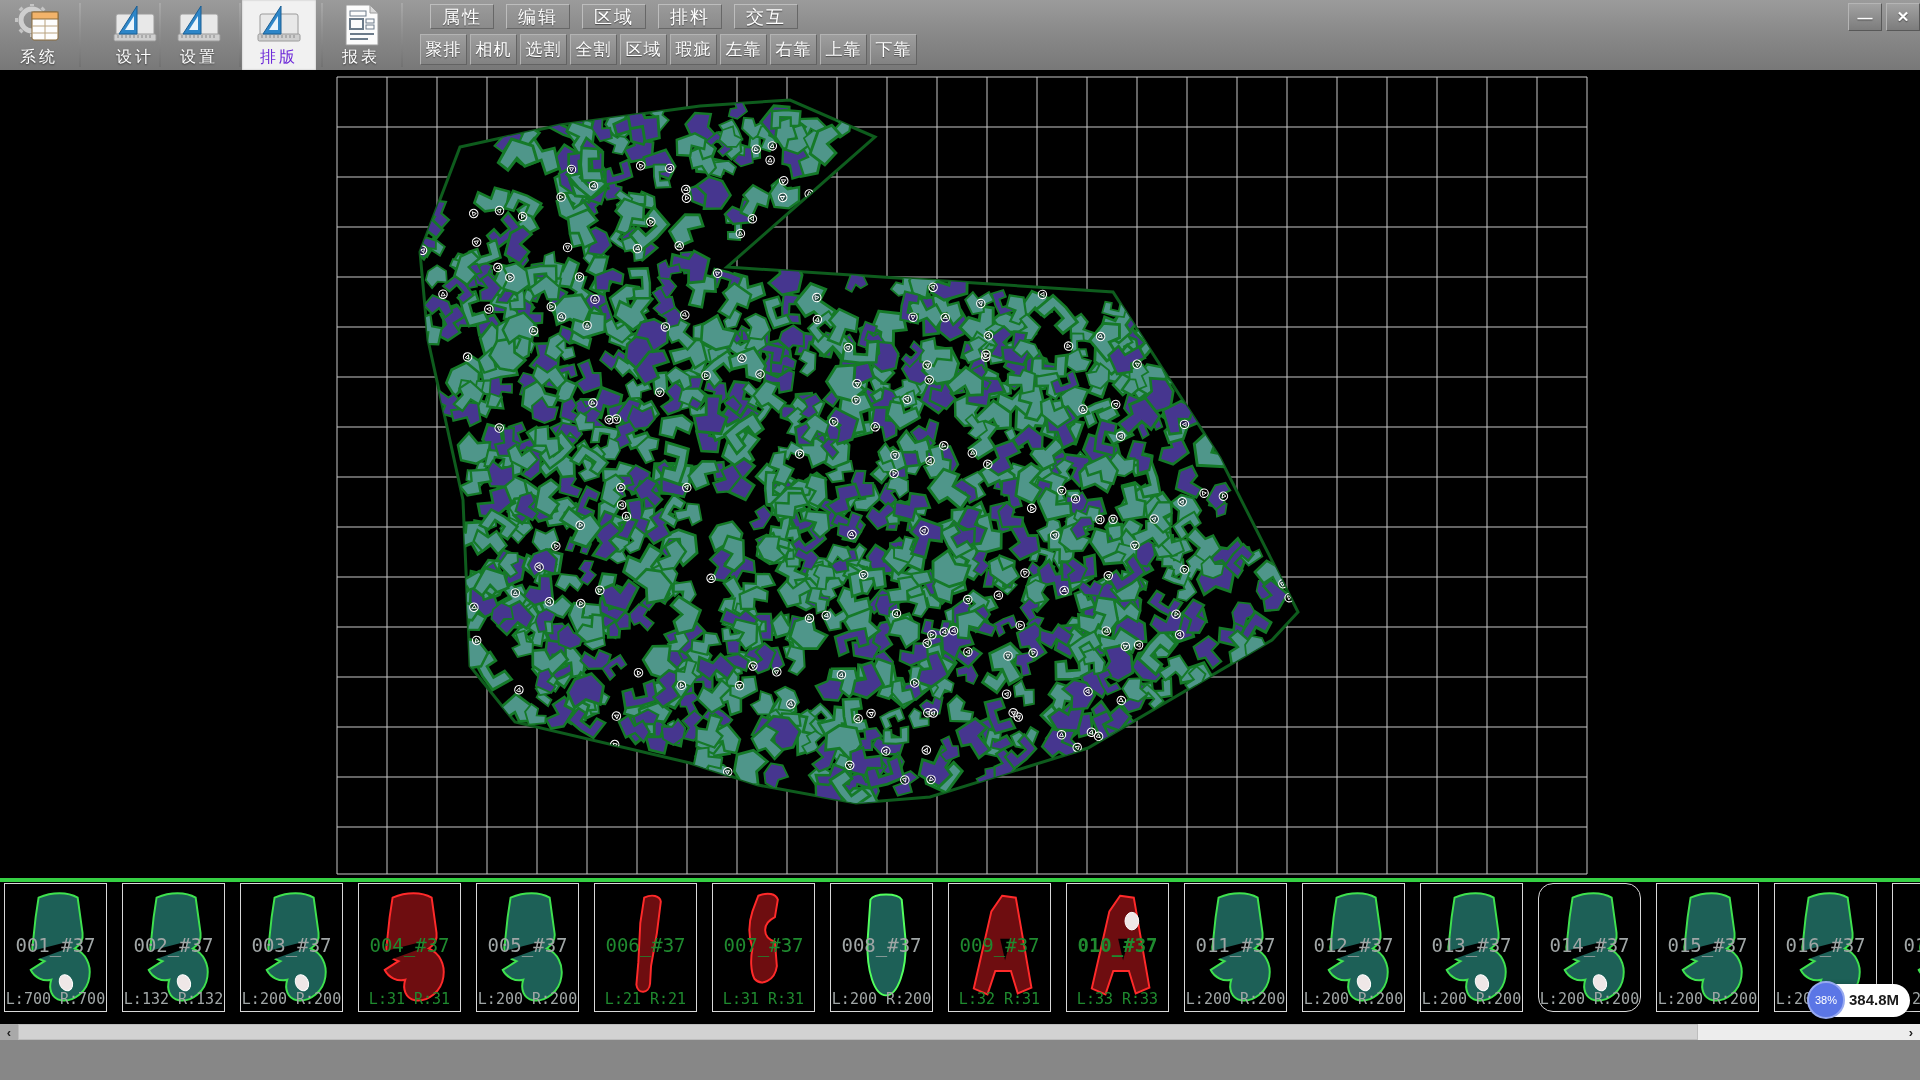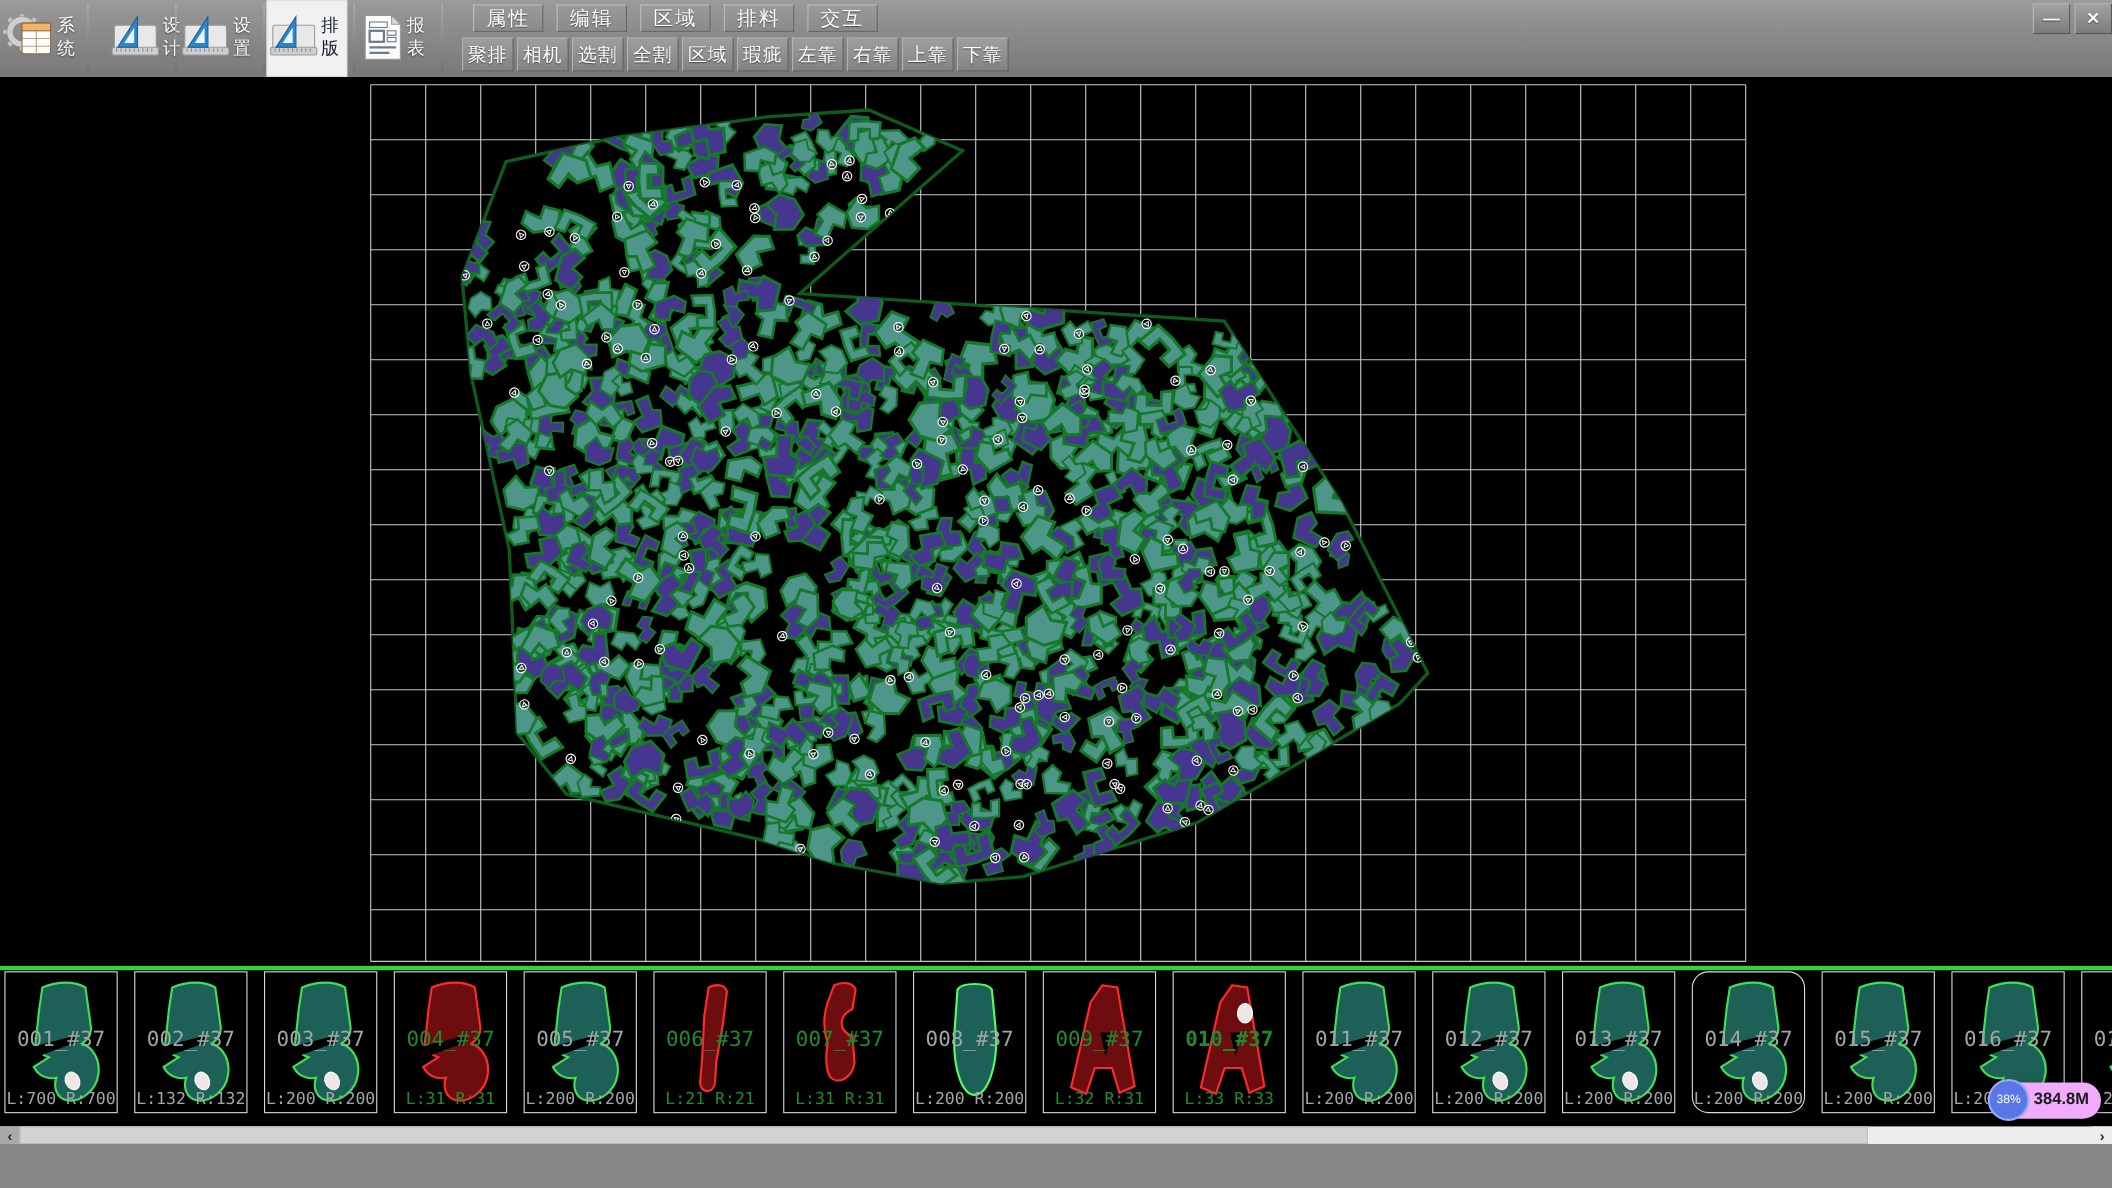"系统" .tb-big { flex-direction: row -> column }
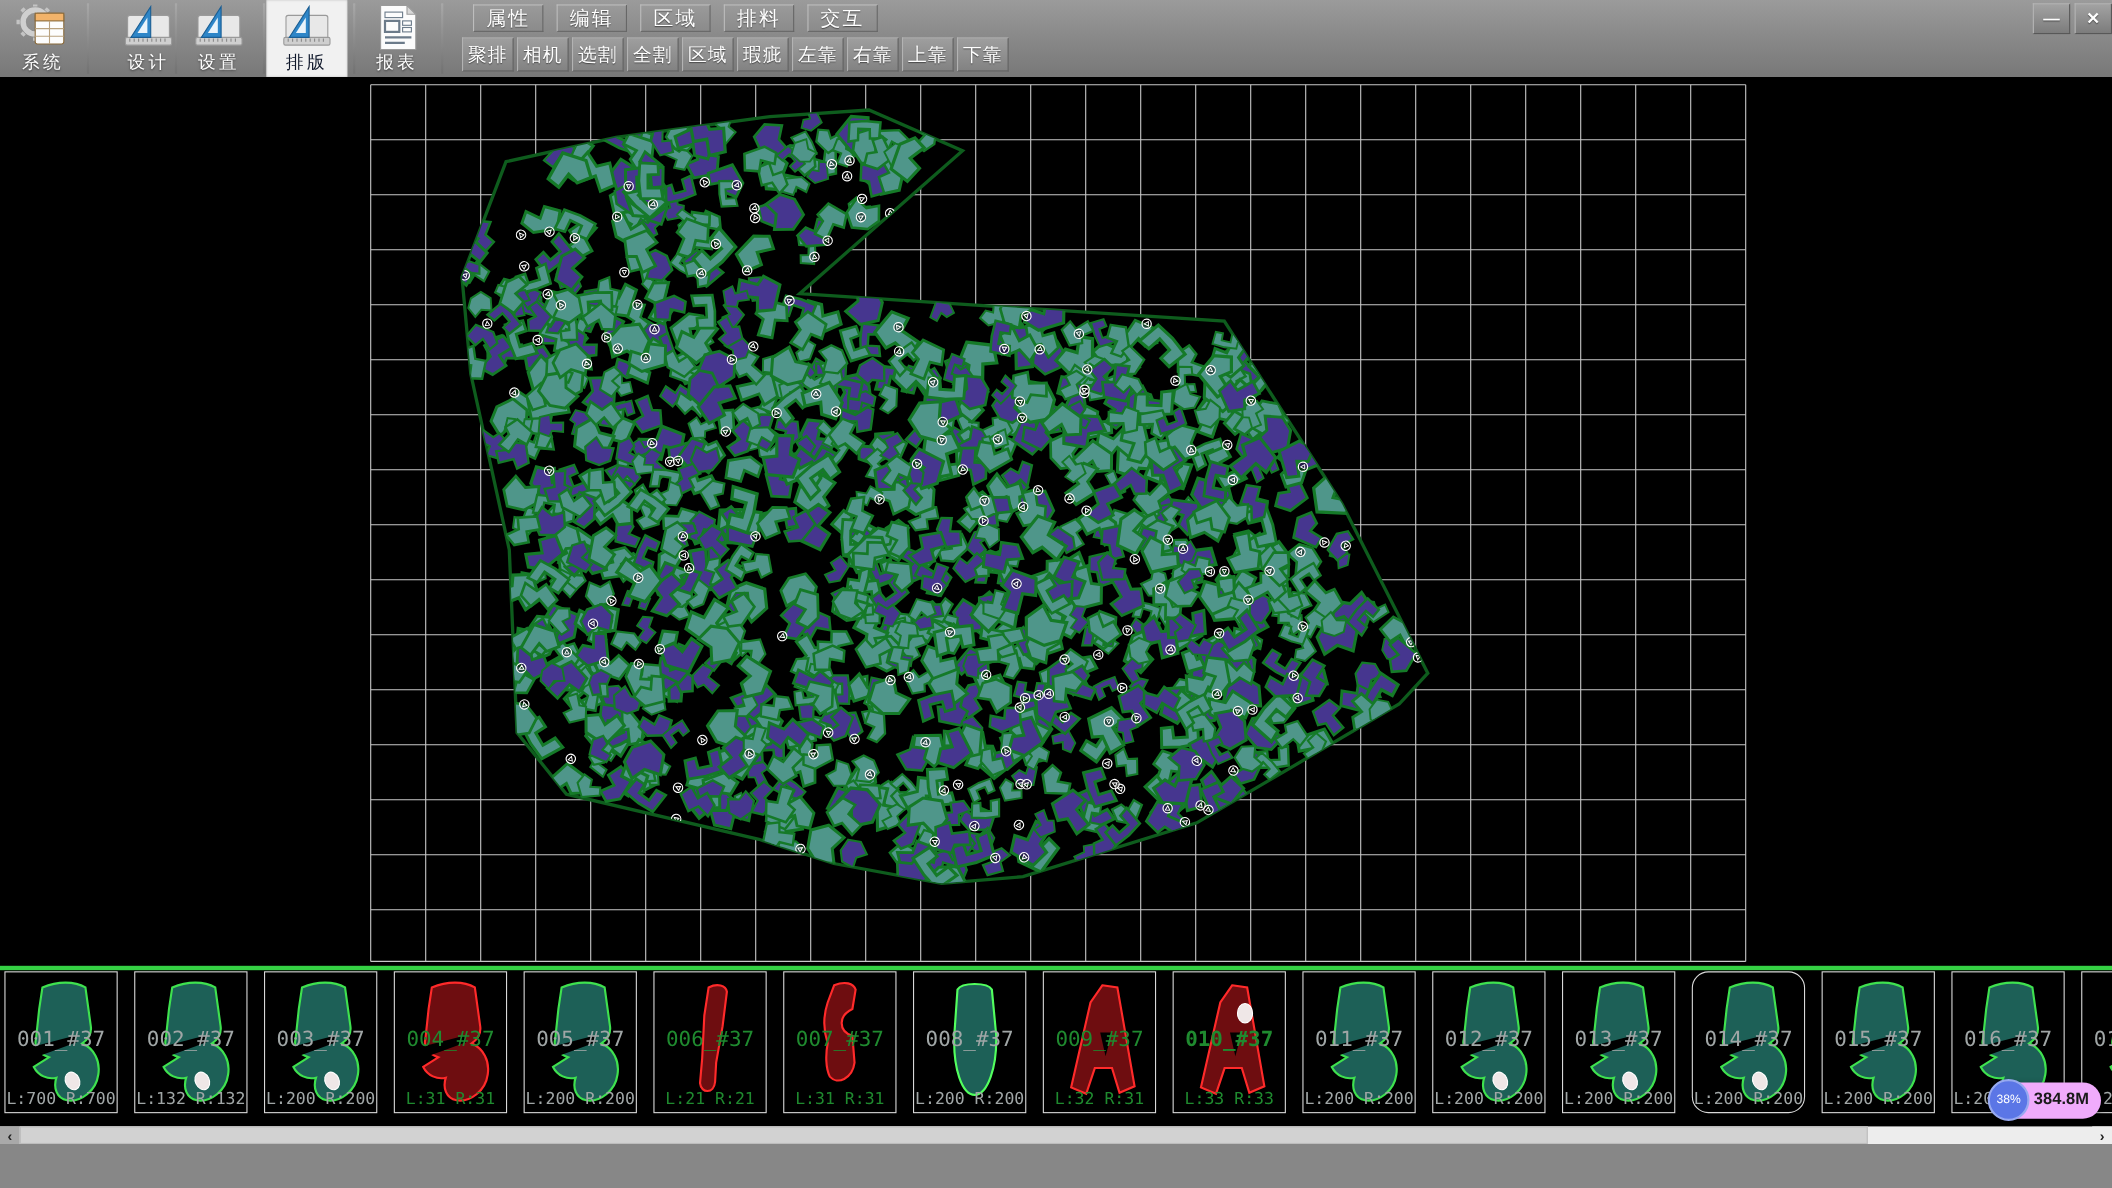"排版" .tb-big.active .tb-lbl { color: #0f172a -> #6d28d9 }
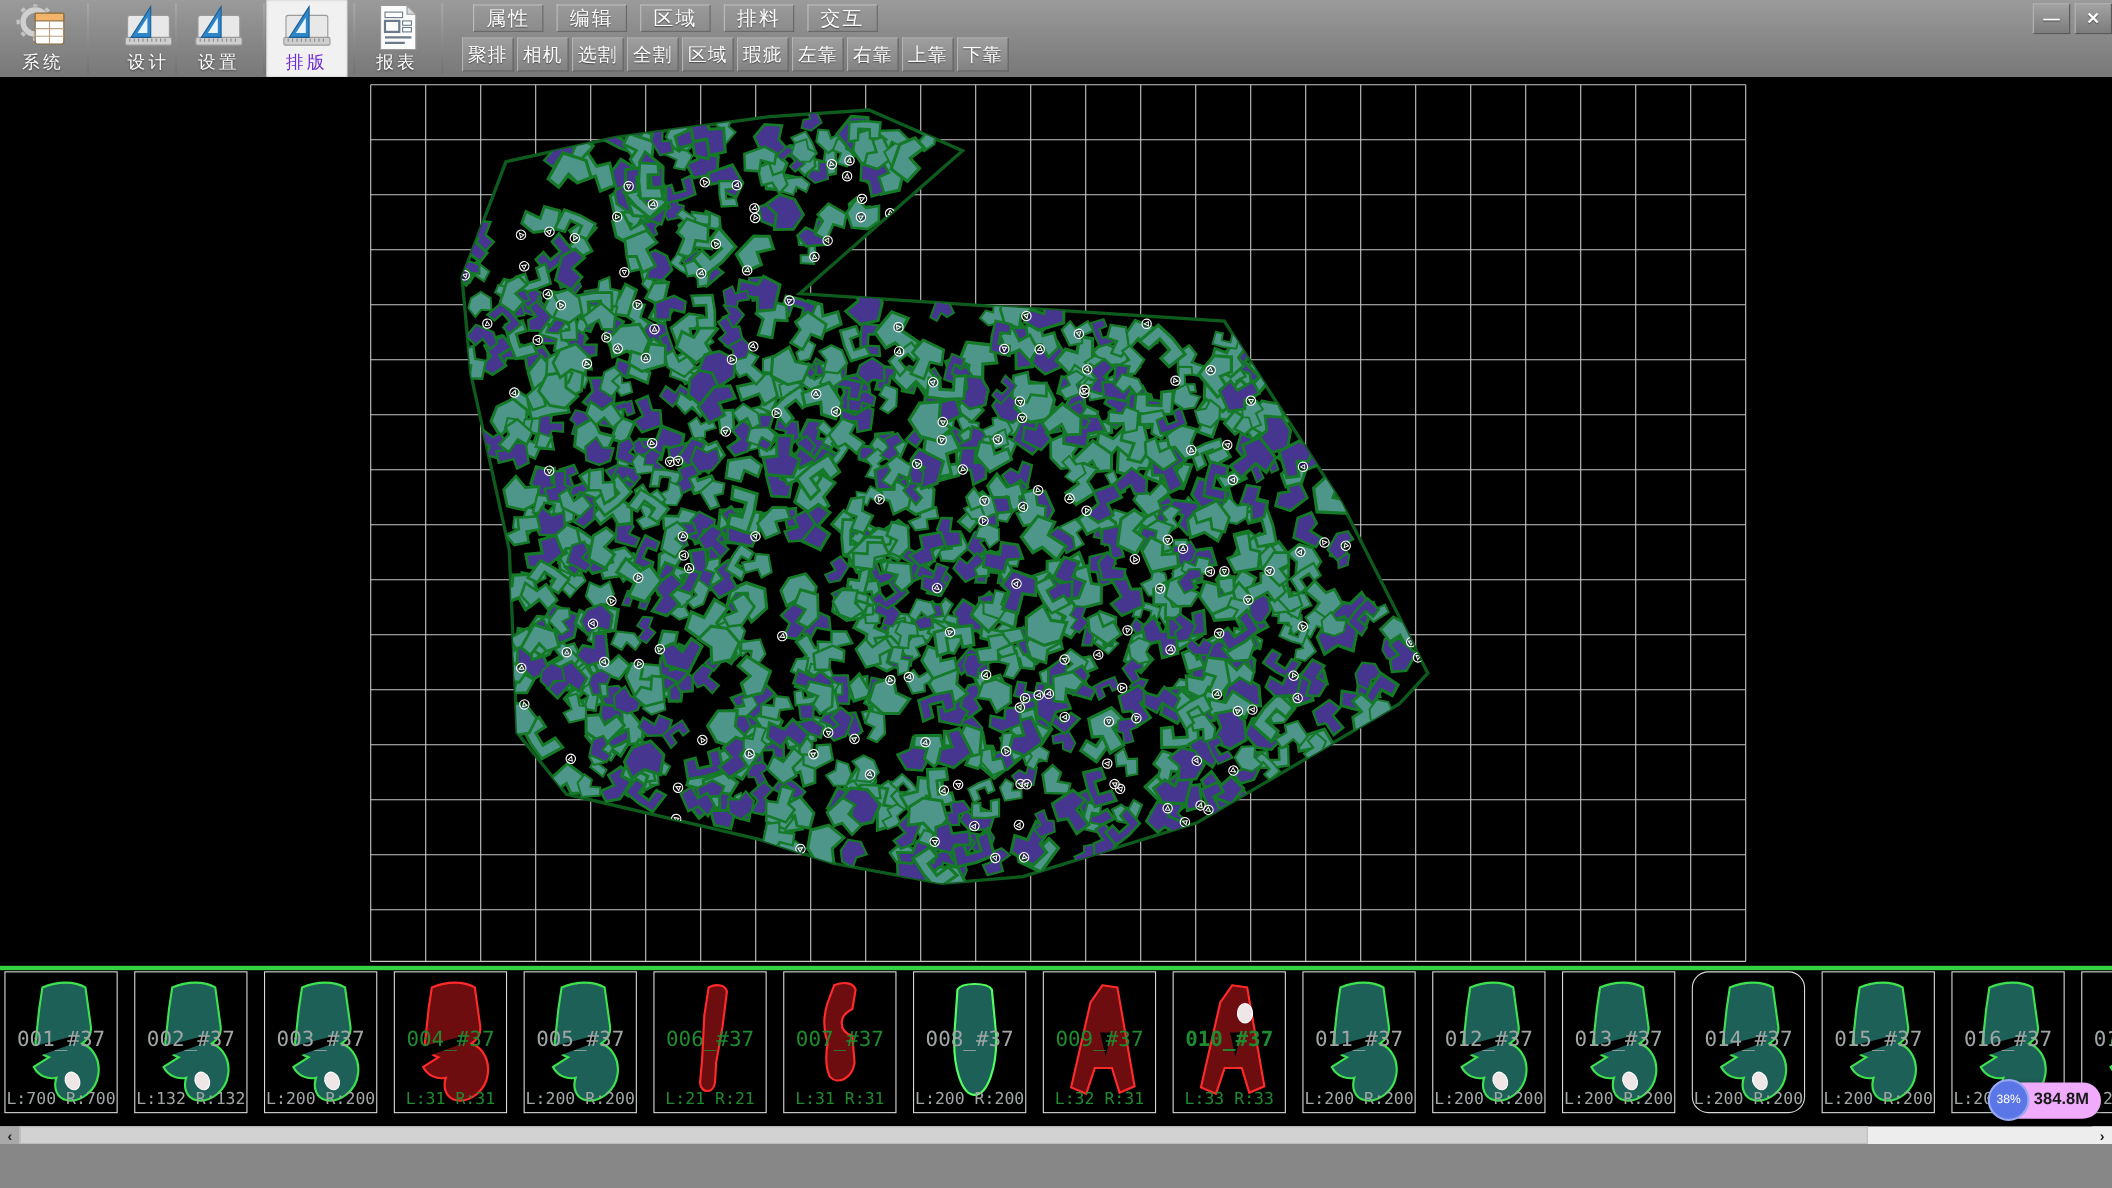"38%" #mem-badge { background: #f0abfc -> #ffffff }
